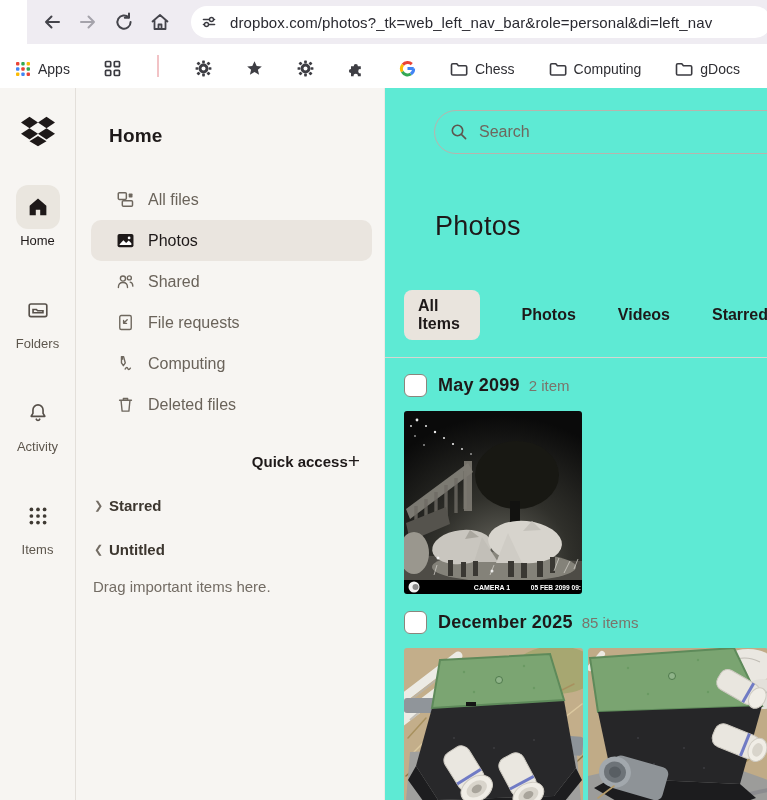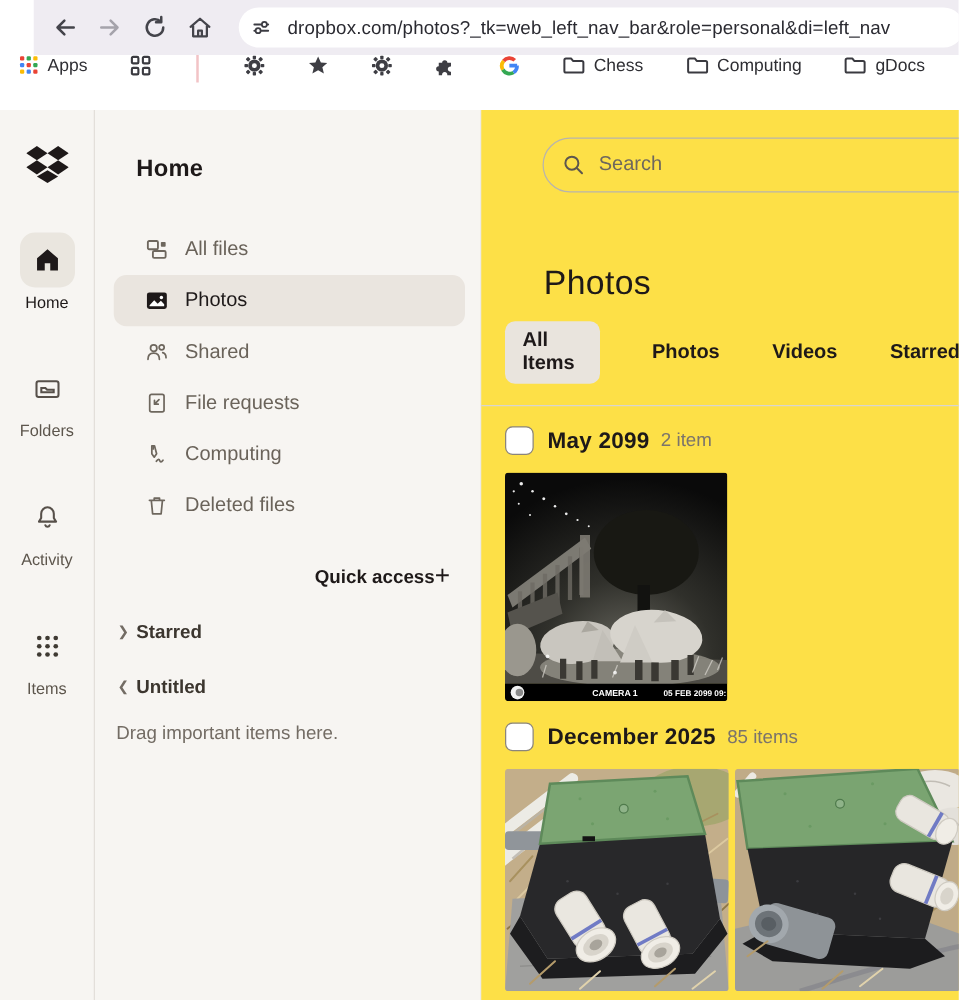"Apps" .bookmarks { align-items: flex-start -> flex-end; padding: 0 8px -> 11px 8px }
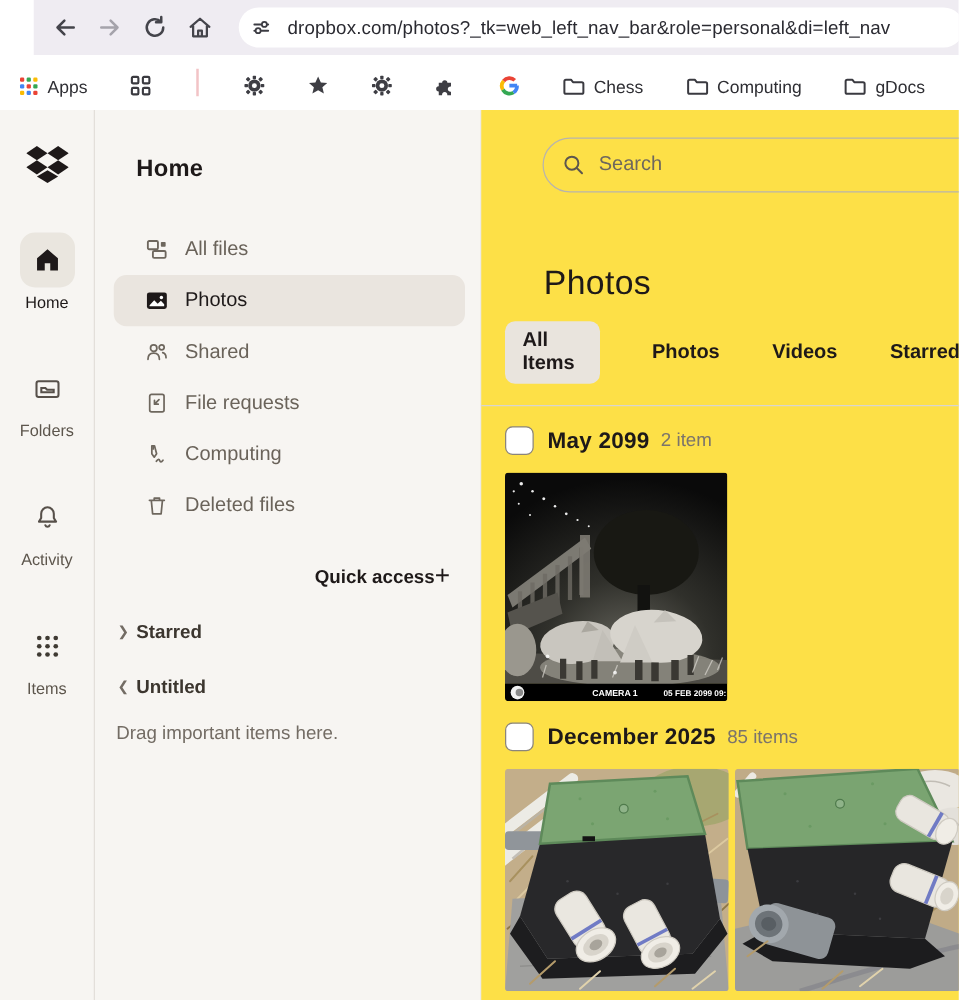"Search" .main { background: #fde047 -> #5eead4 }
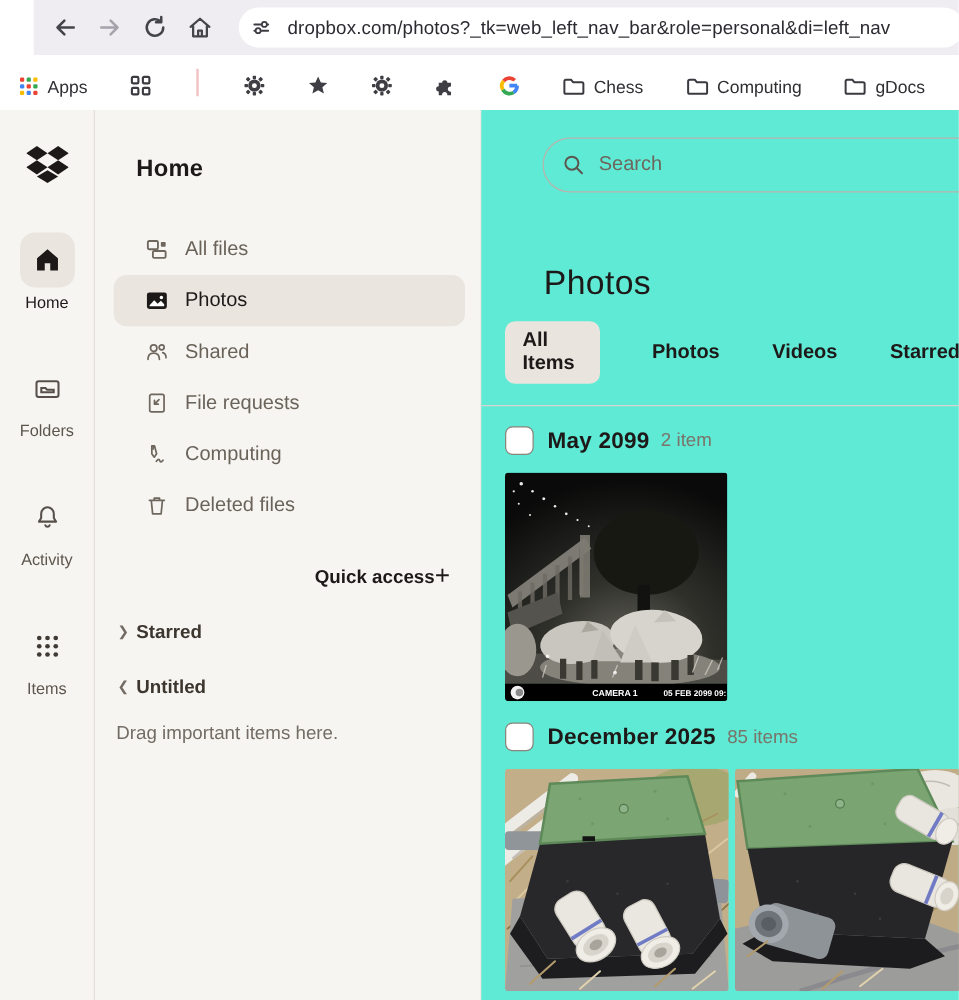"All Items" .tabs { margin-top: 15px -> 48px }
